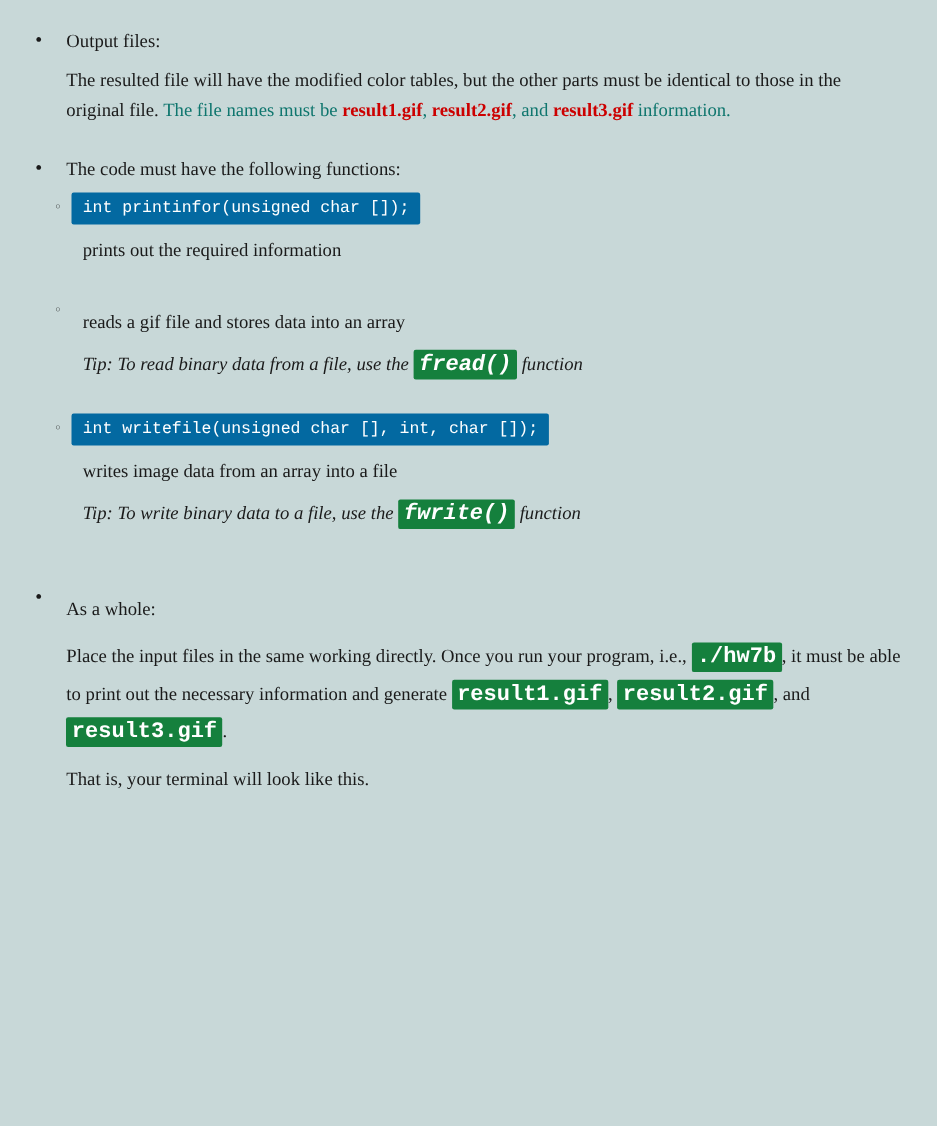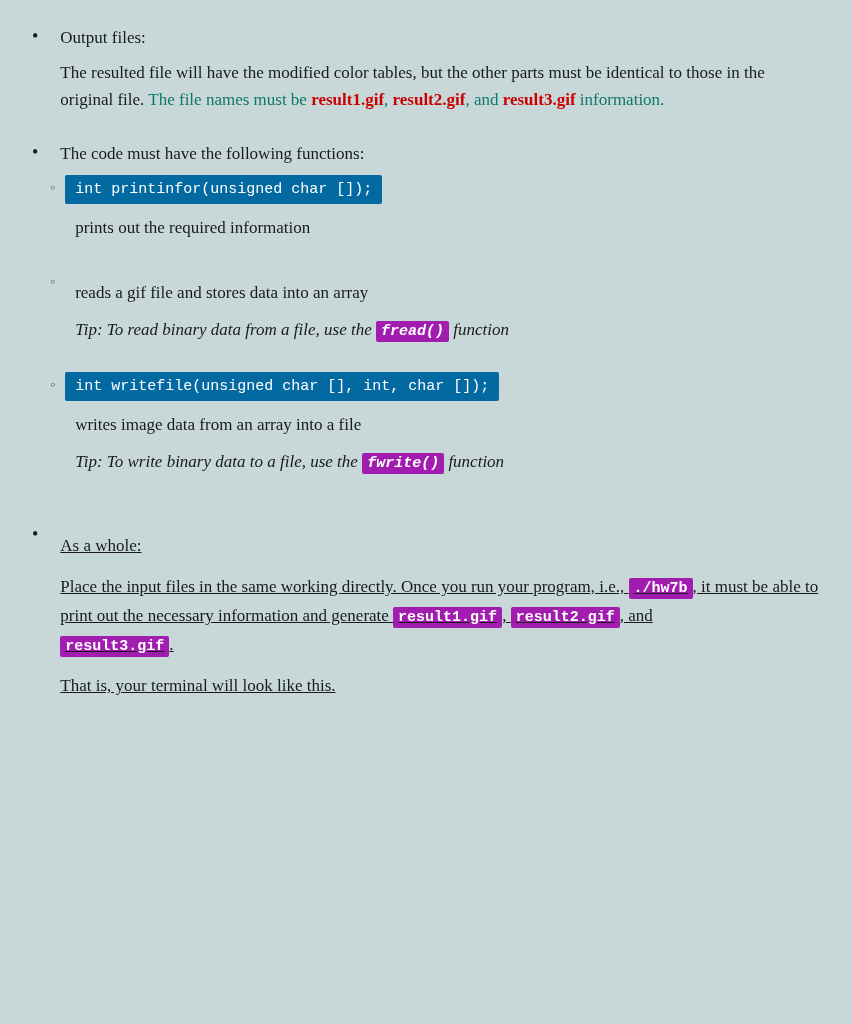"fread()" .code-inline { background-color: #a21caf -> #15803d; font-size: 15px -> 20px }
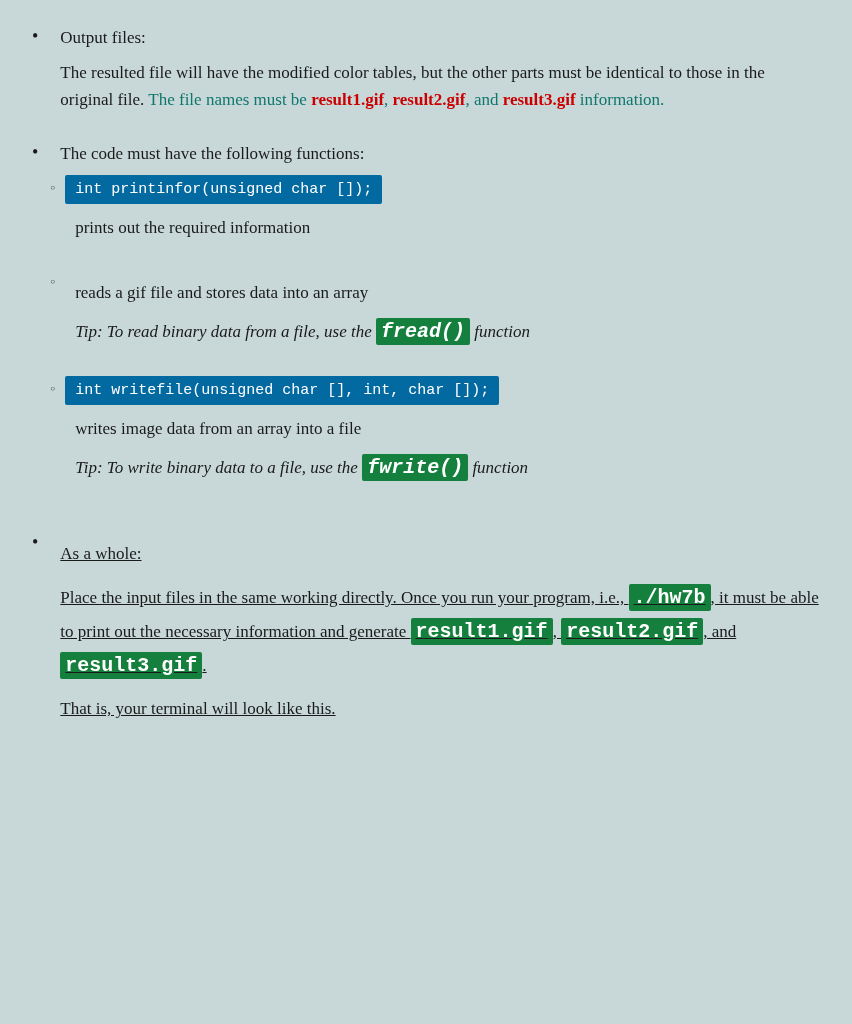"As a whole:" .bottom-section { text-decoration: underline -> none }
